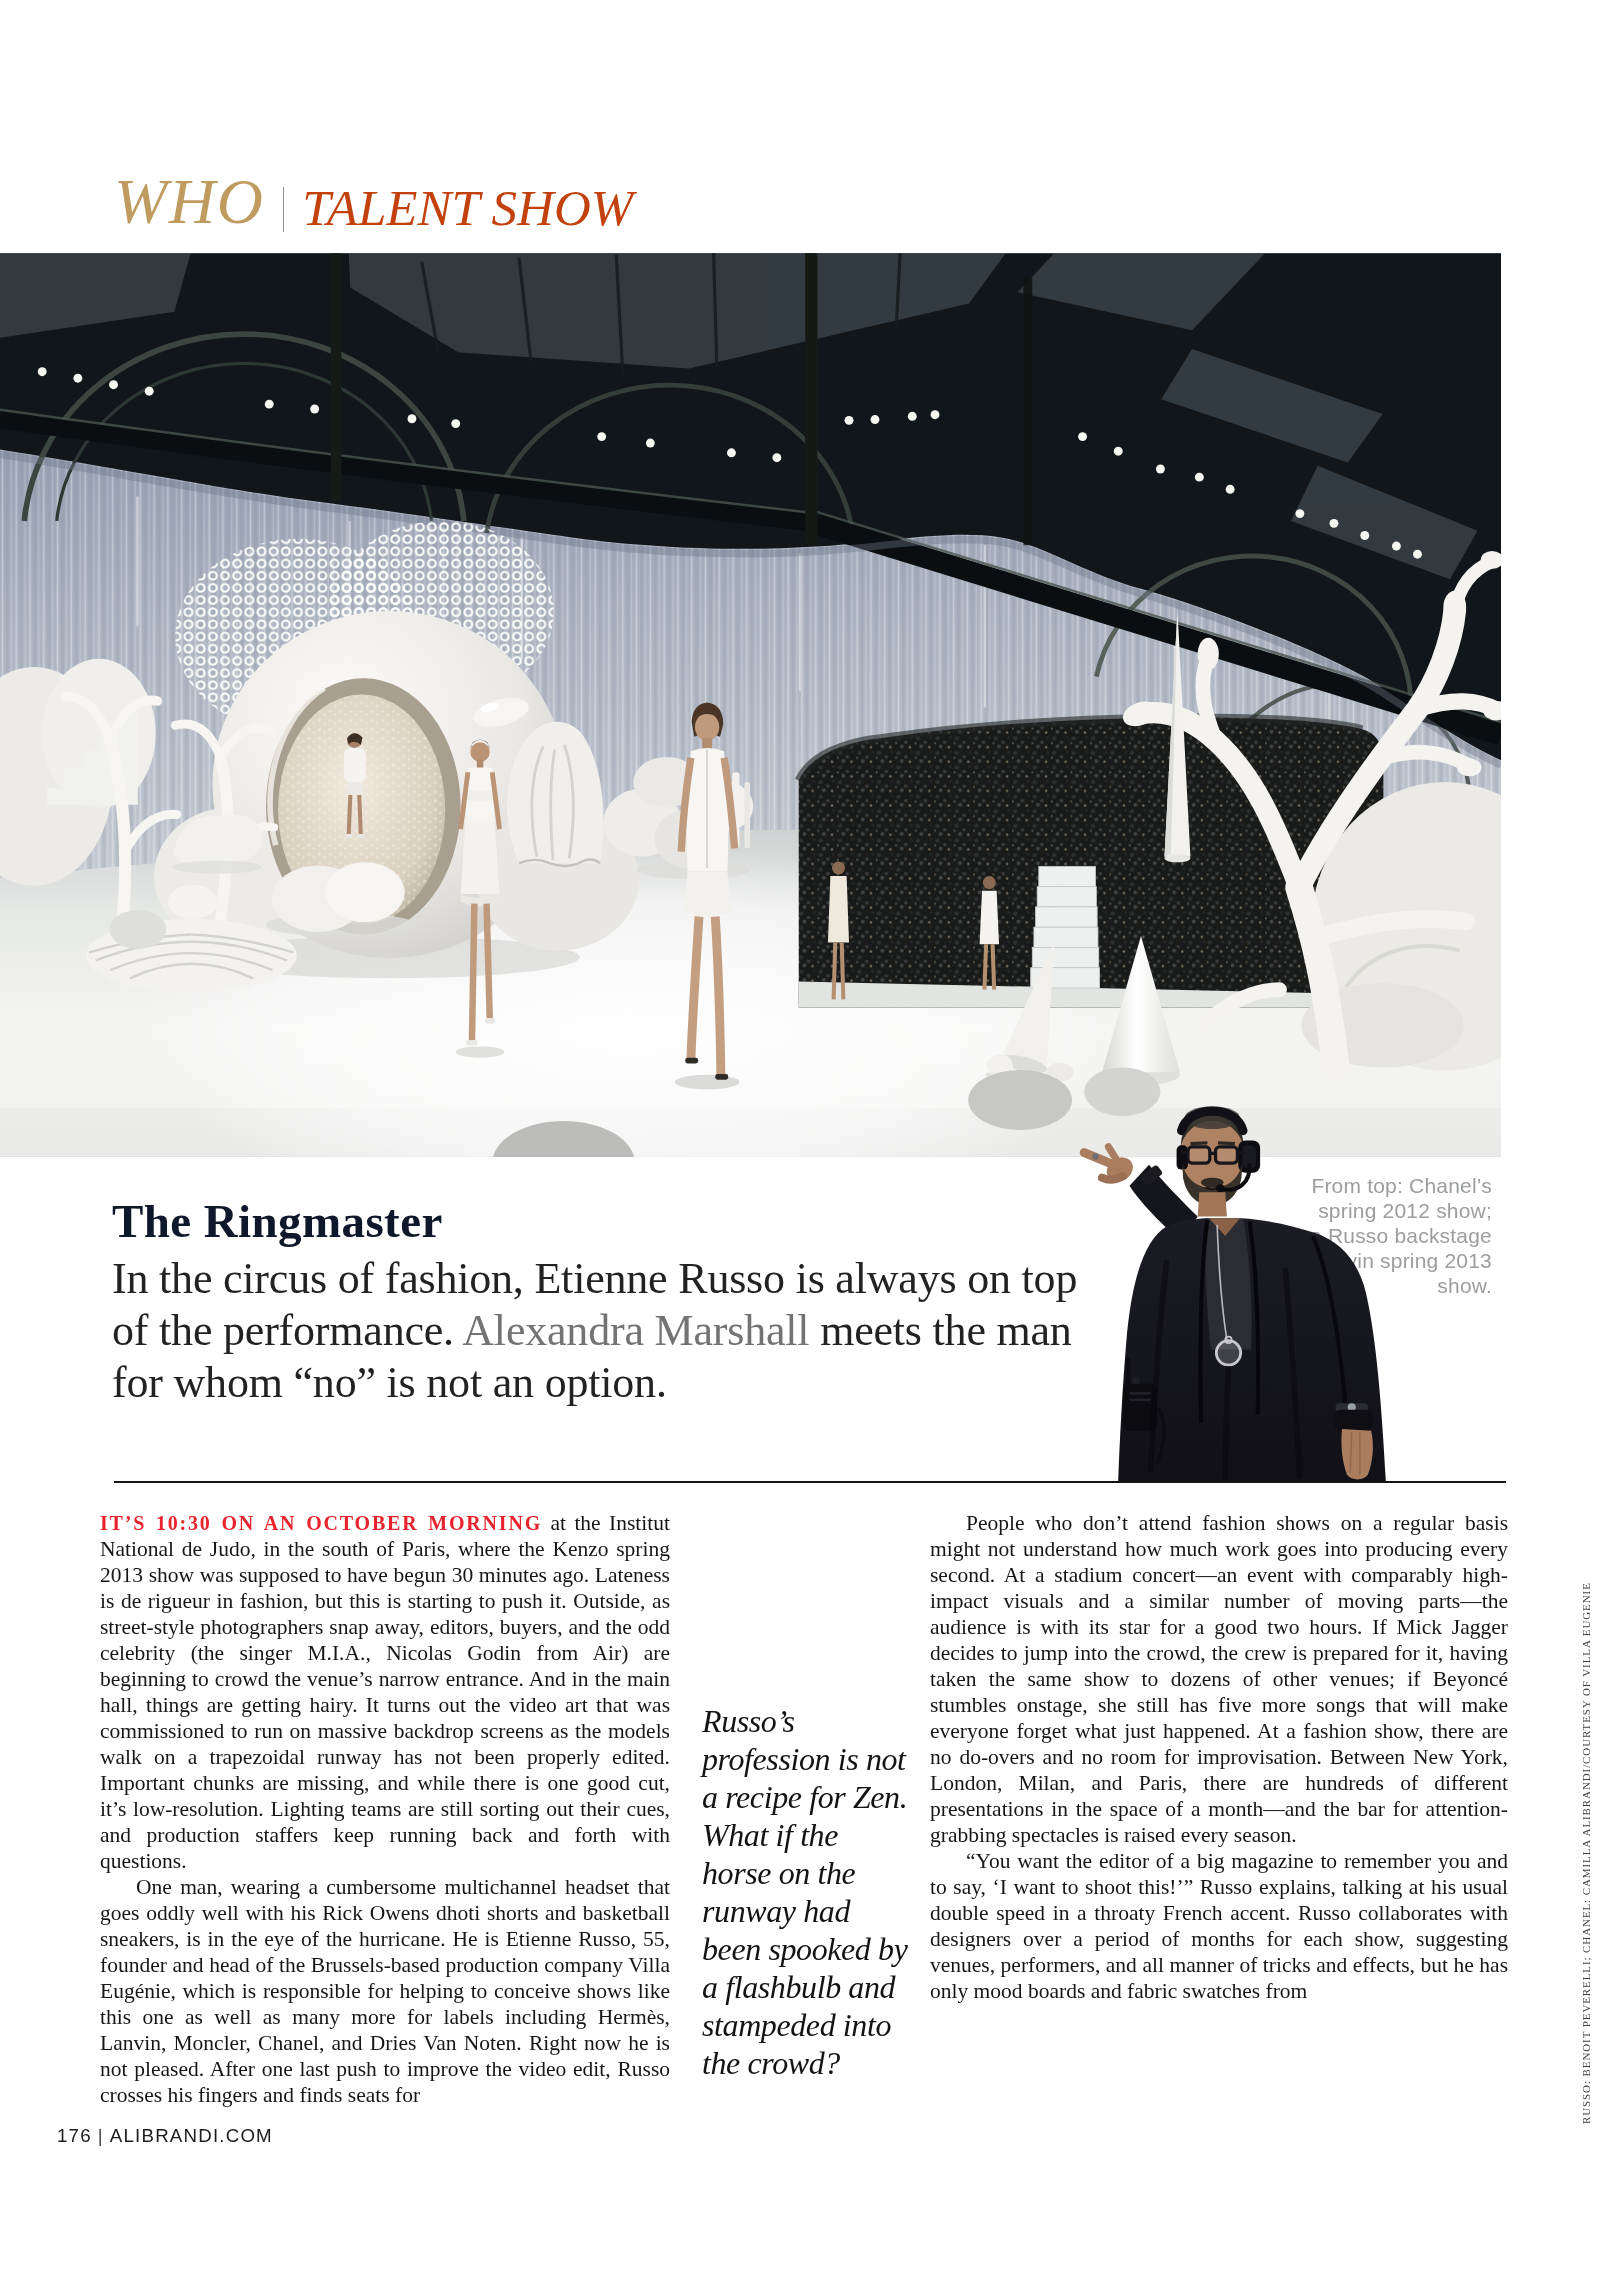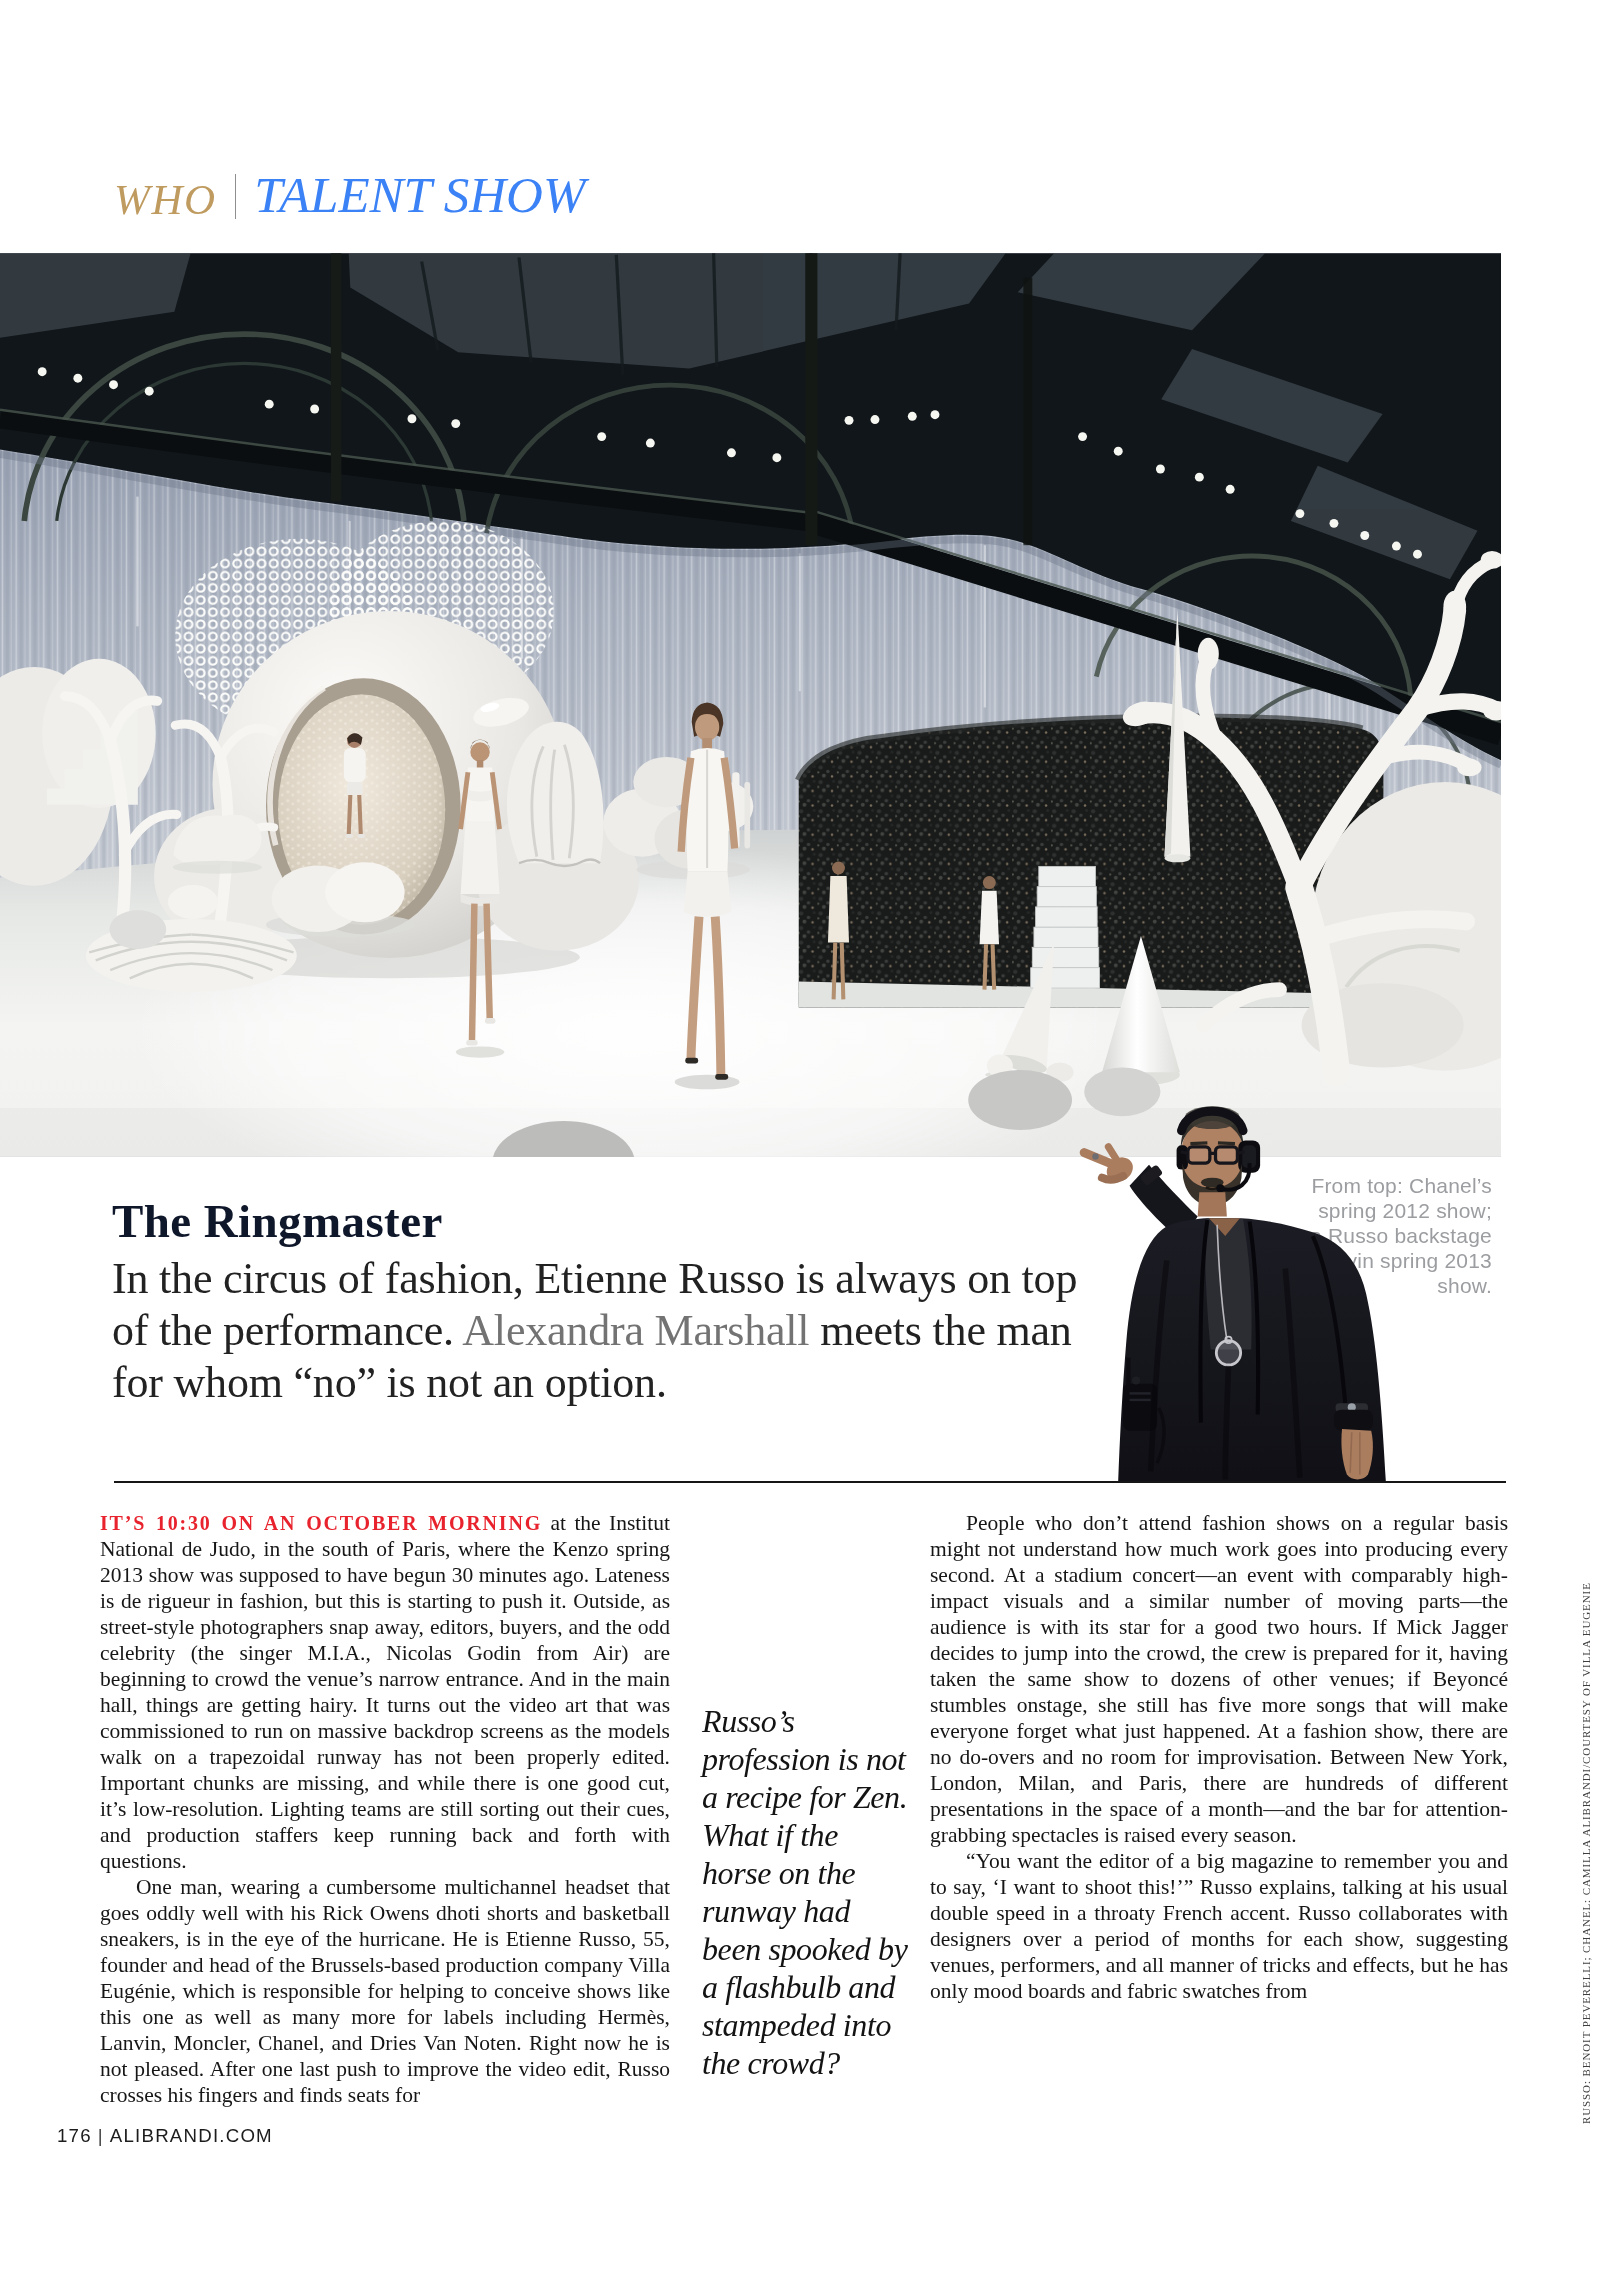"WHO" .mast-who { font-size: 43px -> 64px }
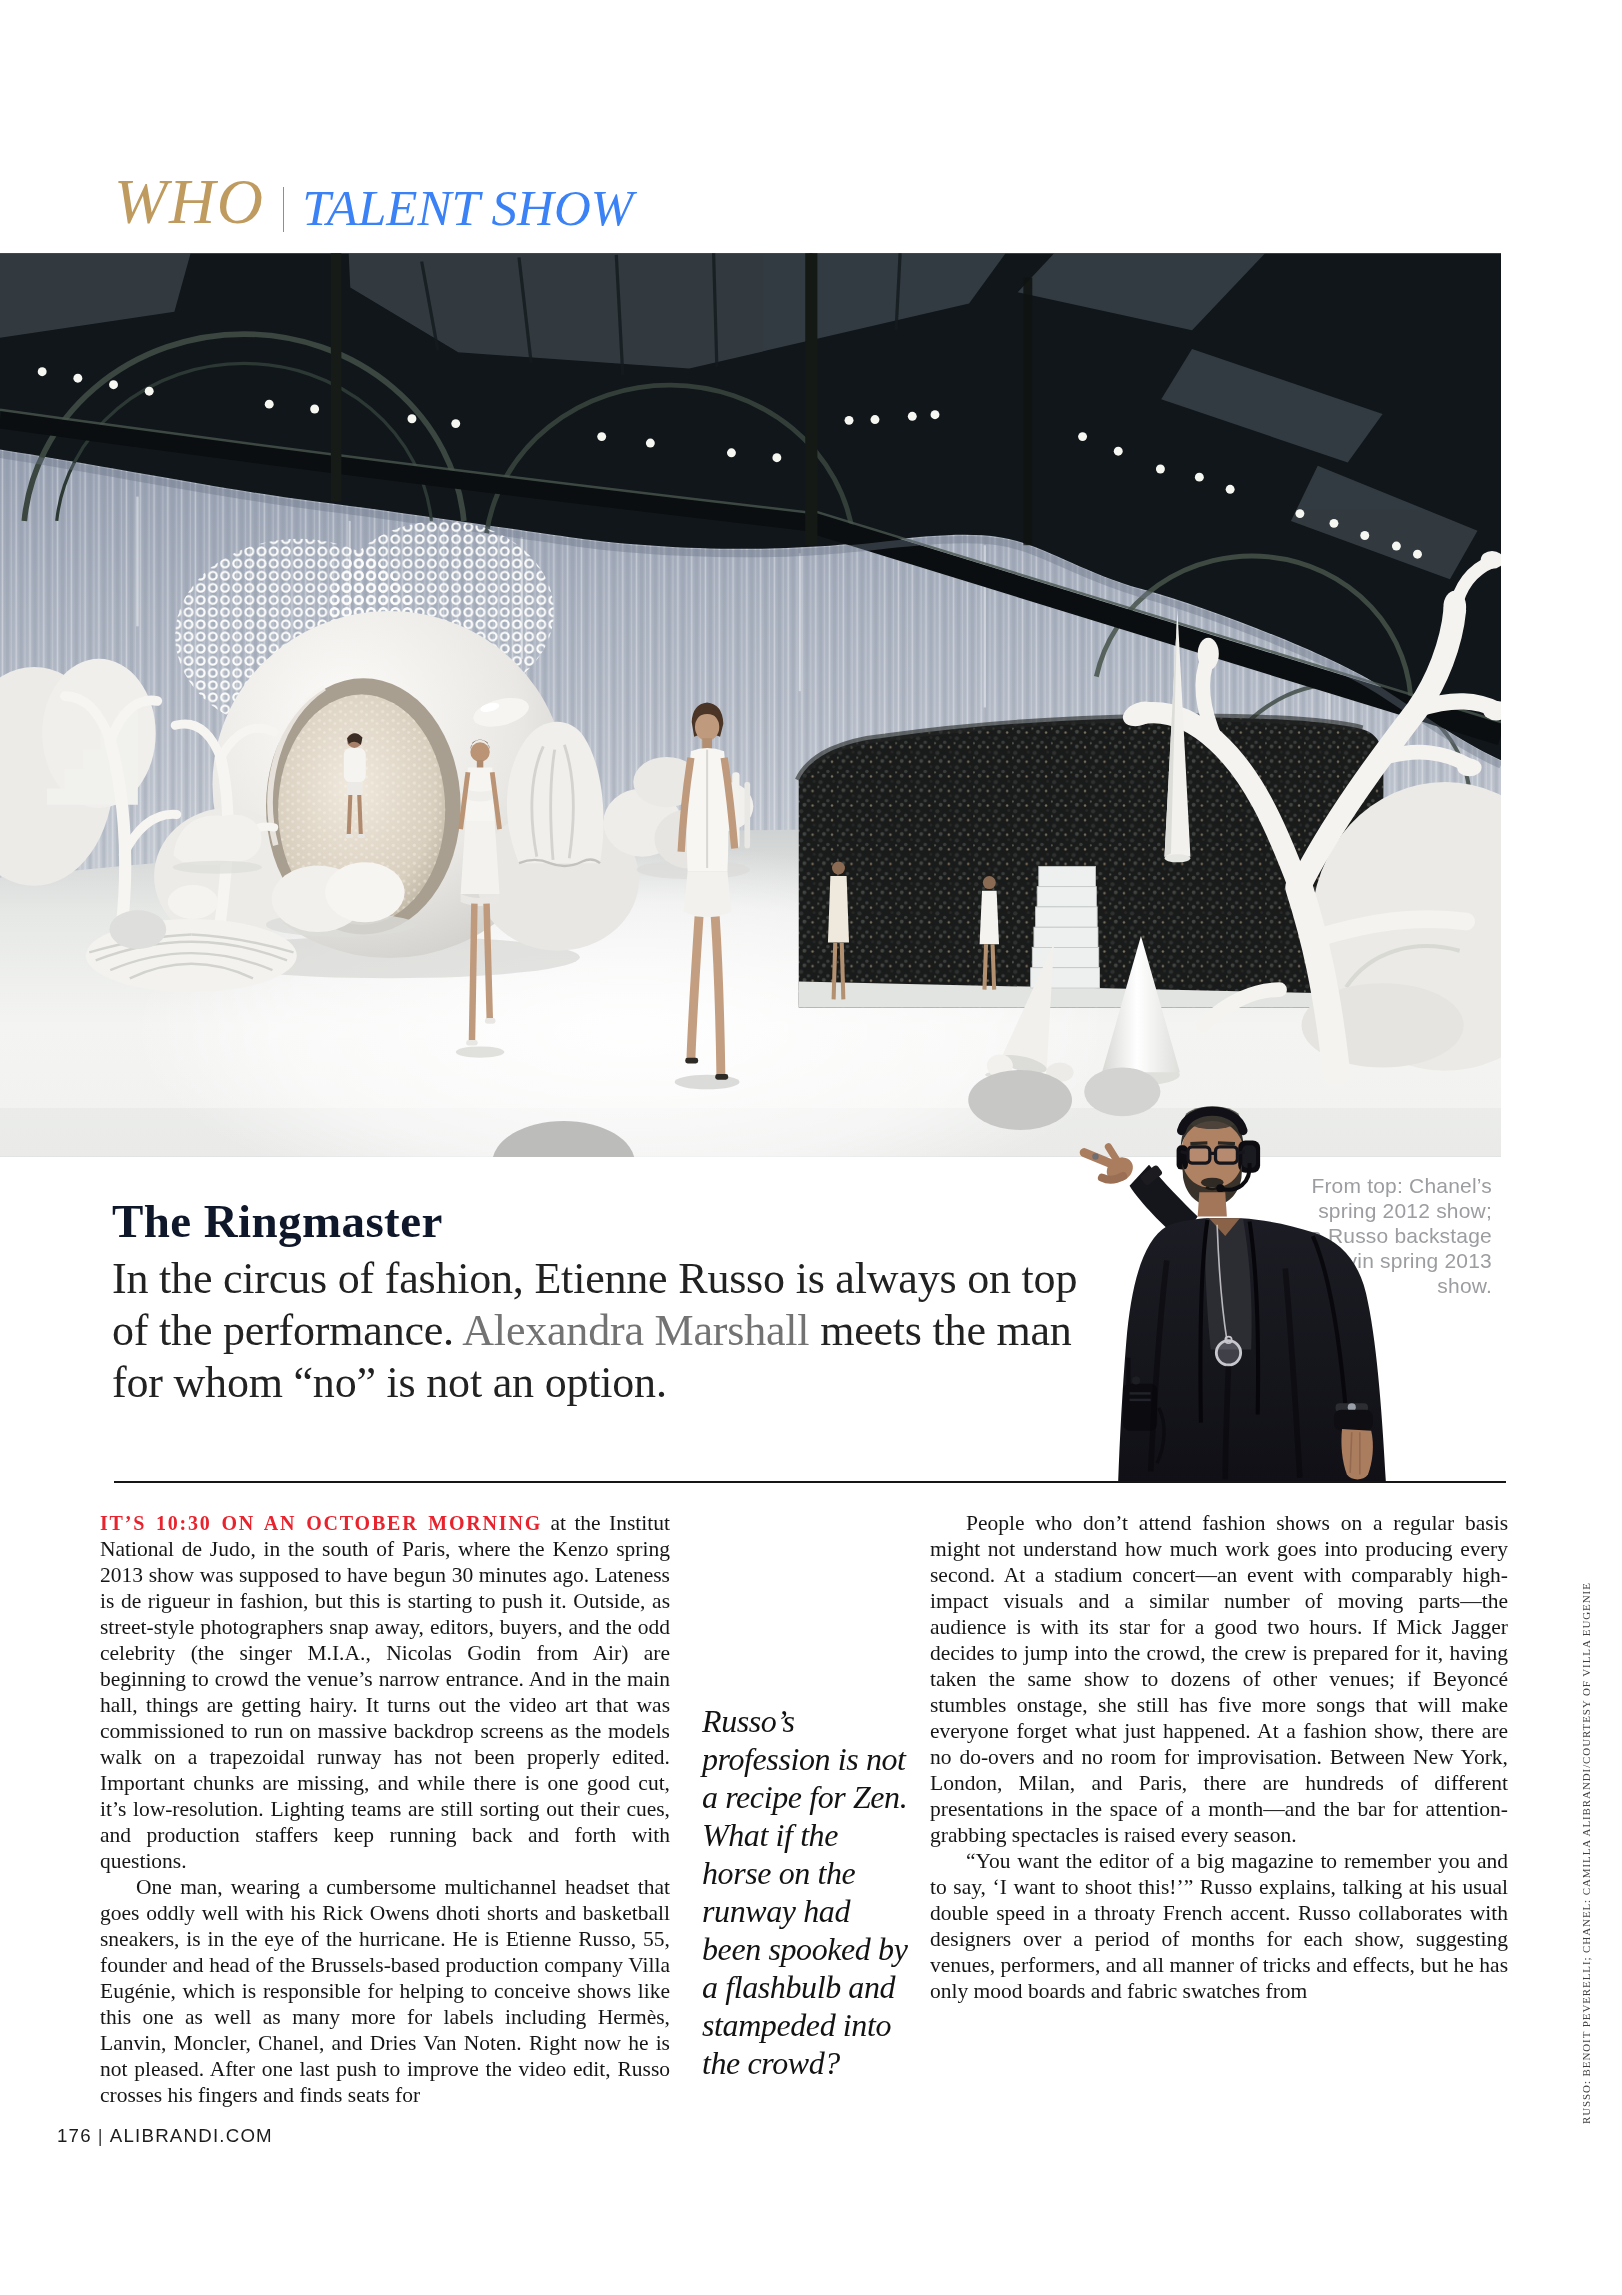"TALENT SHOW" .mast-title { color: #3b82f6 -> #c2410c }
